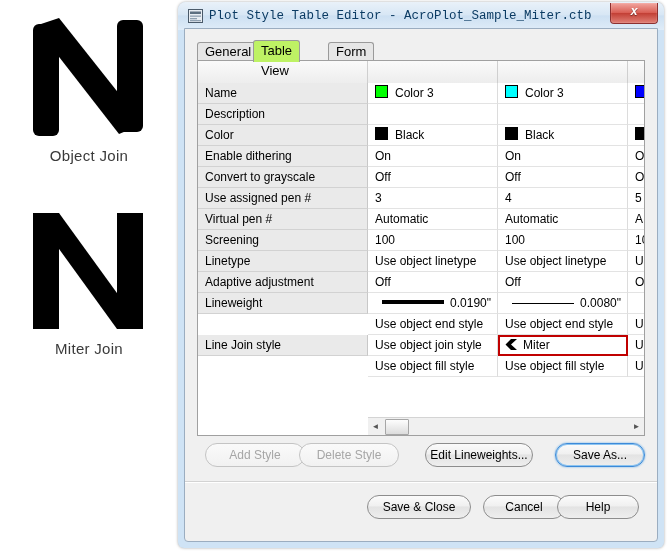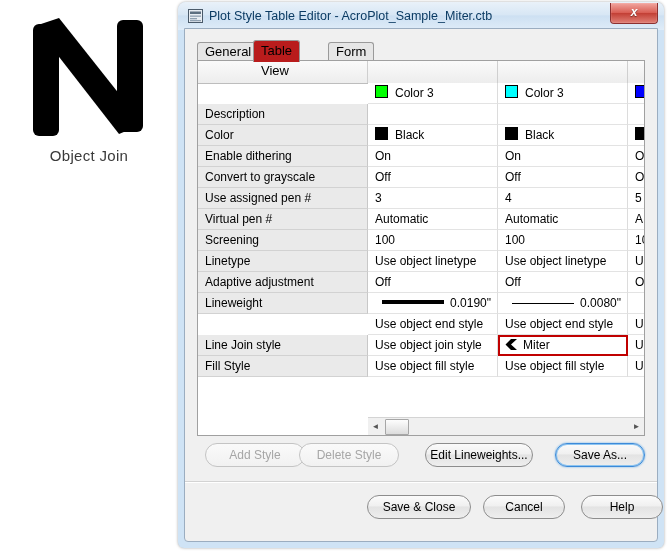"Plot Style Table Editor -" #titlebar { font-family: none -> Liberation Mono, monospace }
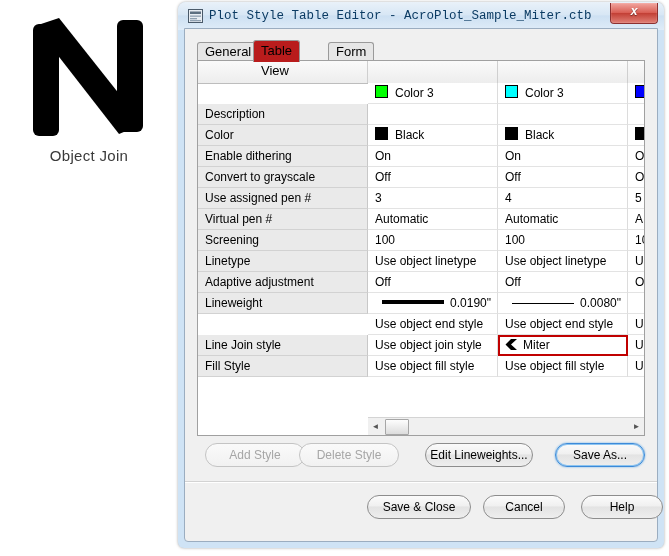"Table View" .tab.active { background: #b91c1c -> #bef264 }
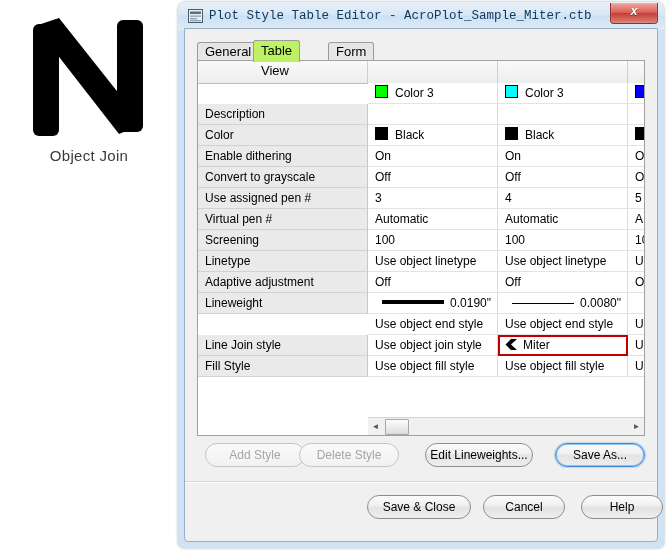"Name" div.lbl { html: none -> <div>Name</div> }
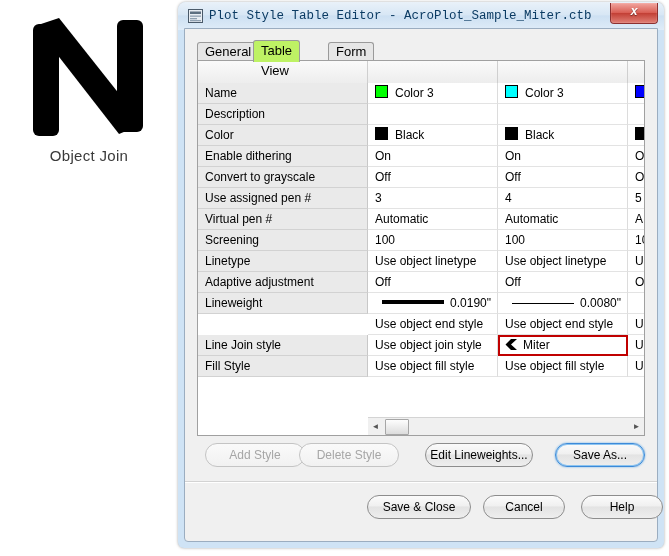"Miter Join" div.illo { html: none -> <div> <div> <svg> <g> <rect></rect> <rect></rect> <polygon></polygon> </g> </svg> </div> <div>Miter Join</div> </div> }
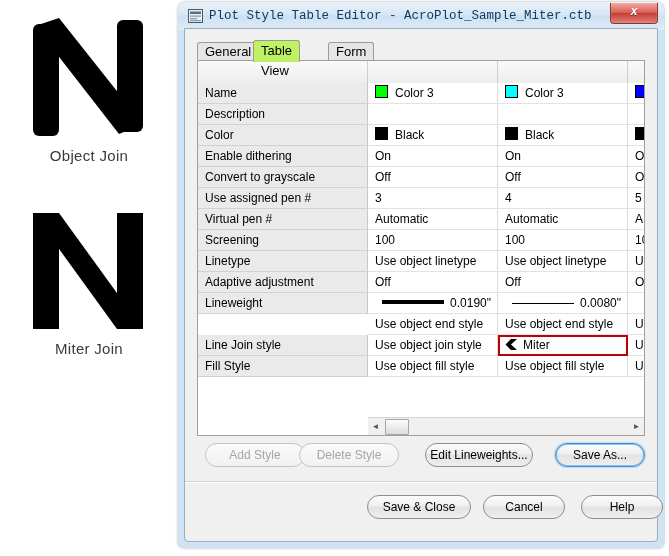"Fill Style" div.lbl { html: <div>Fill Style</div> -> none }
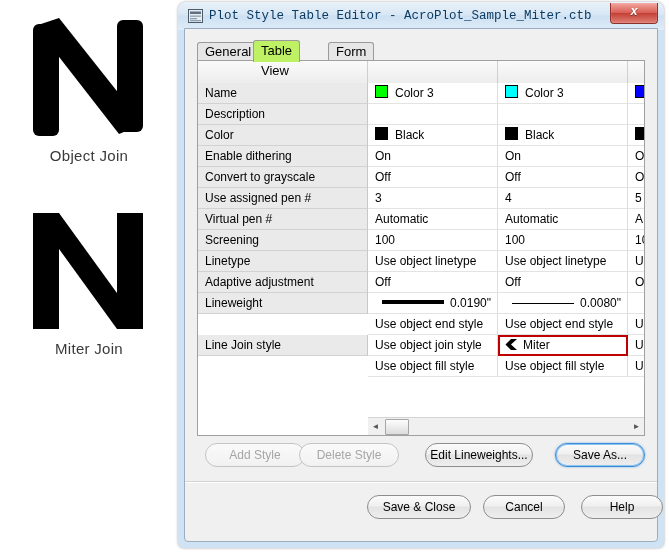"Help" div.btn { left: 396px -> 372px }
